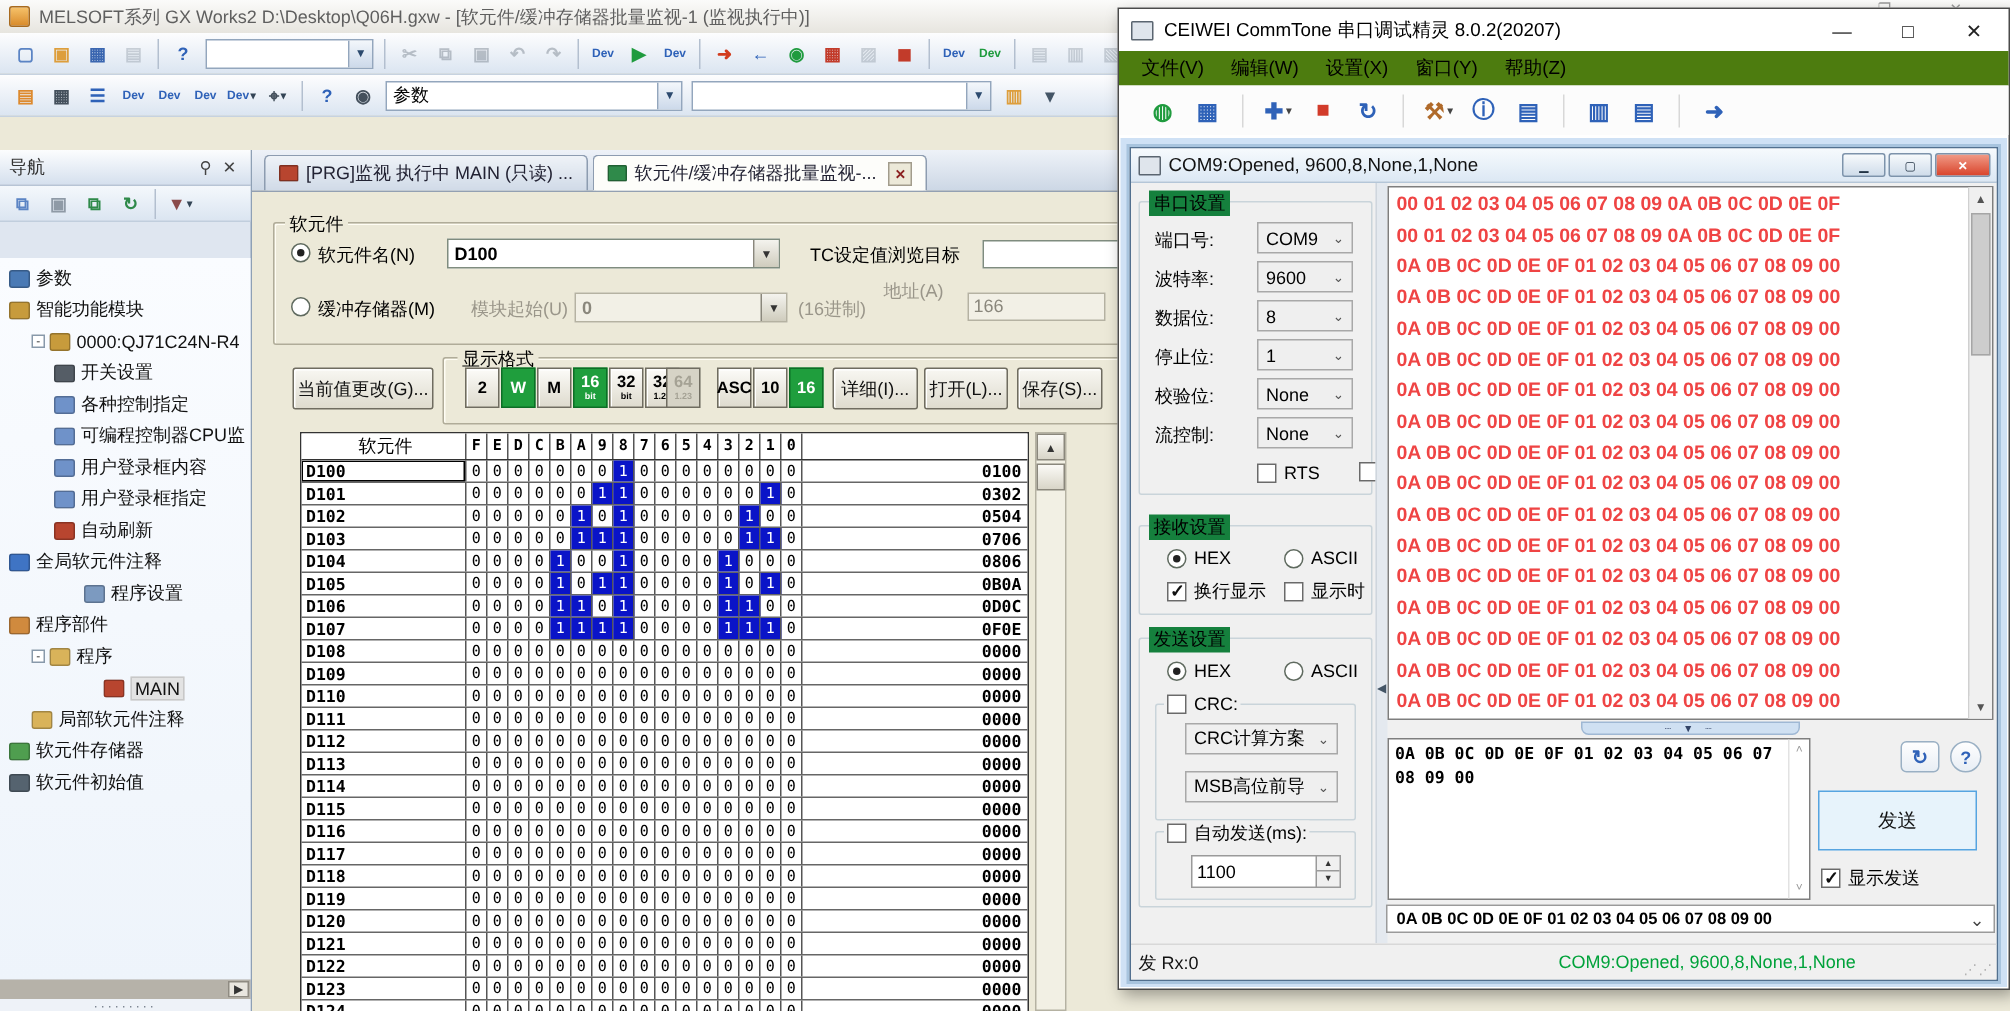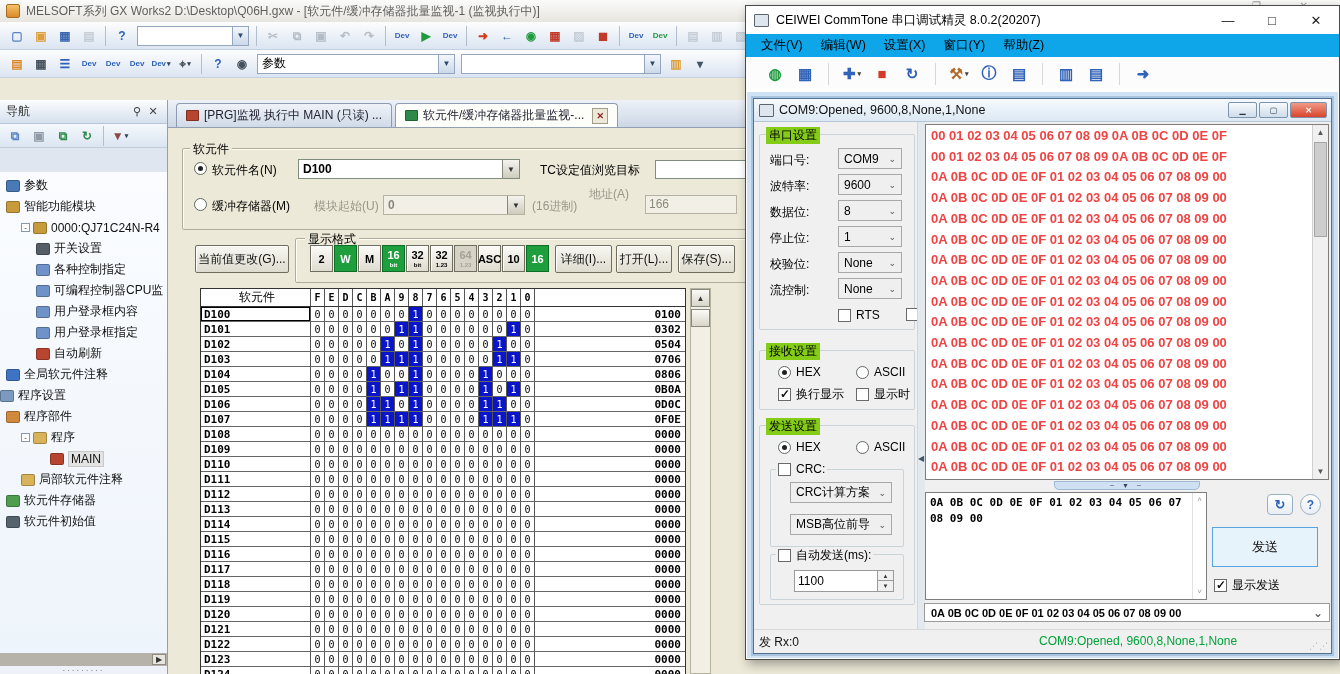"文件(V)" .ct-menubar { background: #0ea5e9 -> #4d7c0f }
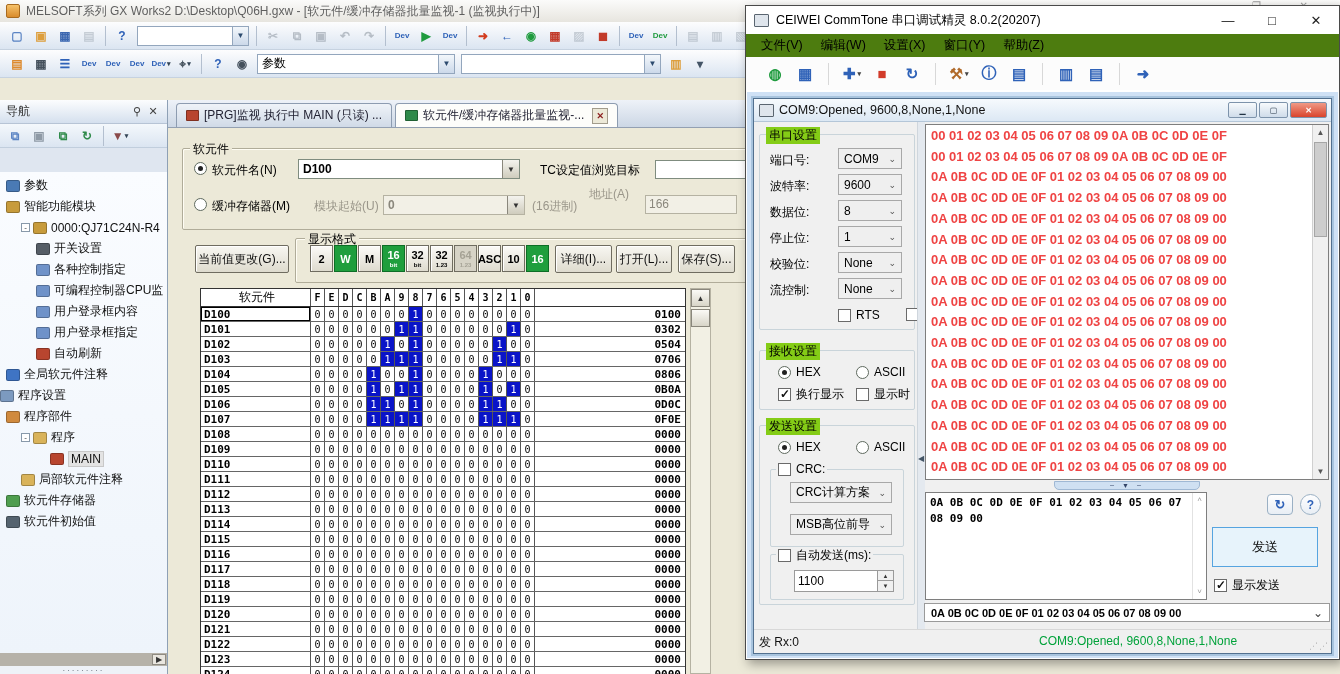"串口设置" .wgrplab { background: #84cc16 -> #15803d }
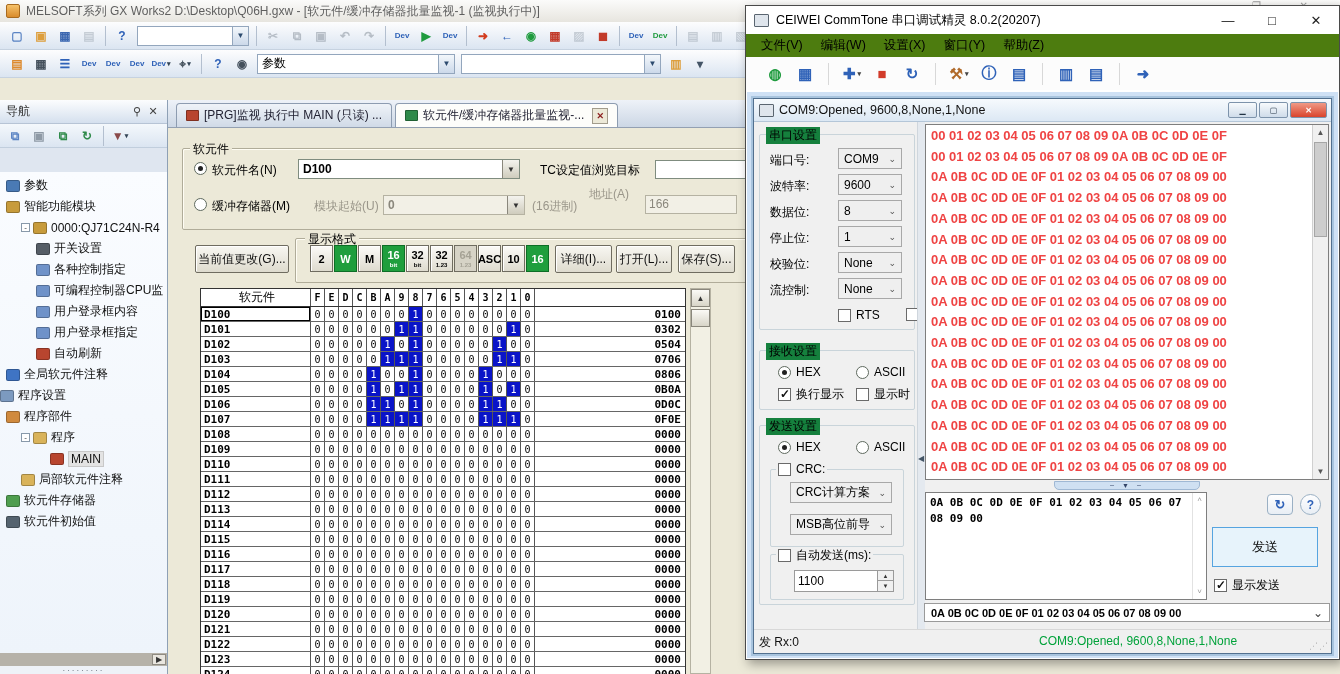"64" div.fbtn { left: 286px -> 276px }
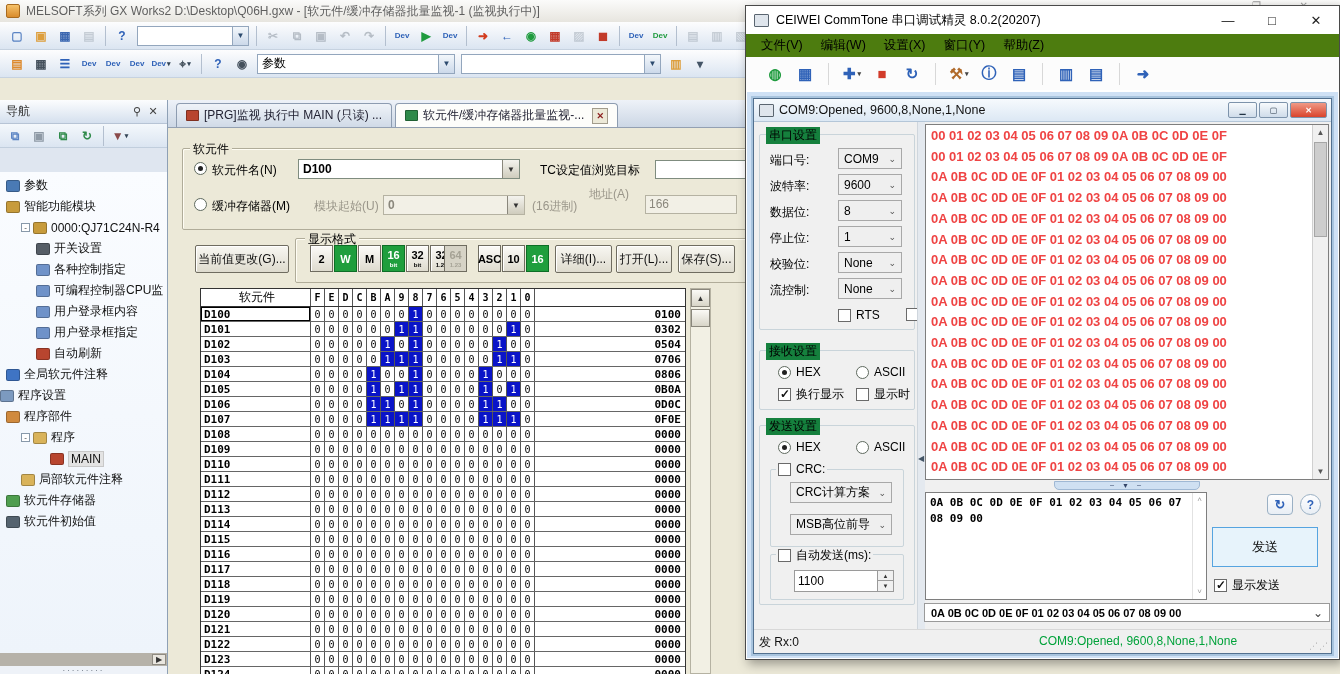"程序设置" div.trow { margin-left: none -> 36px; padding-left: 0 -> 20px }
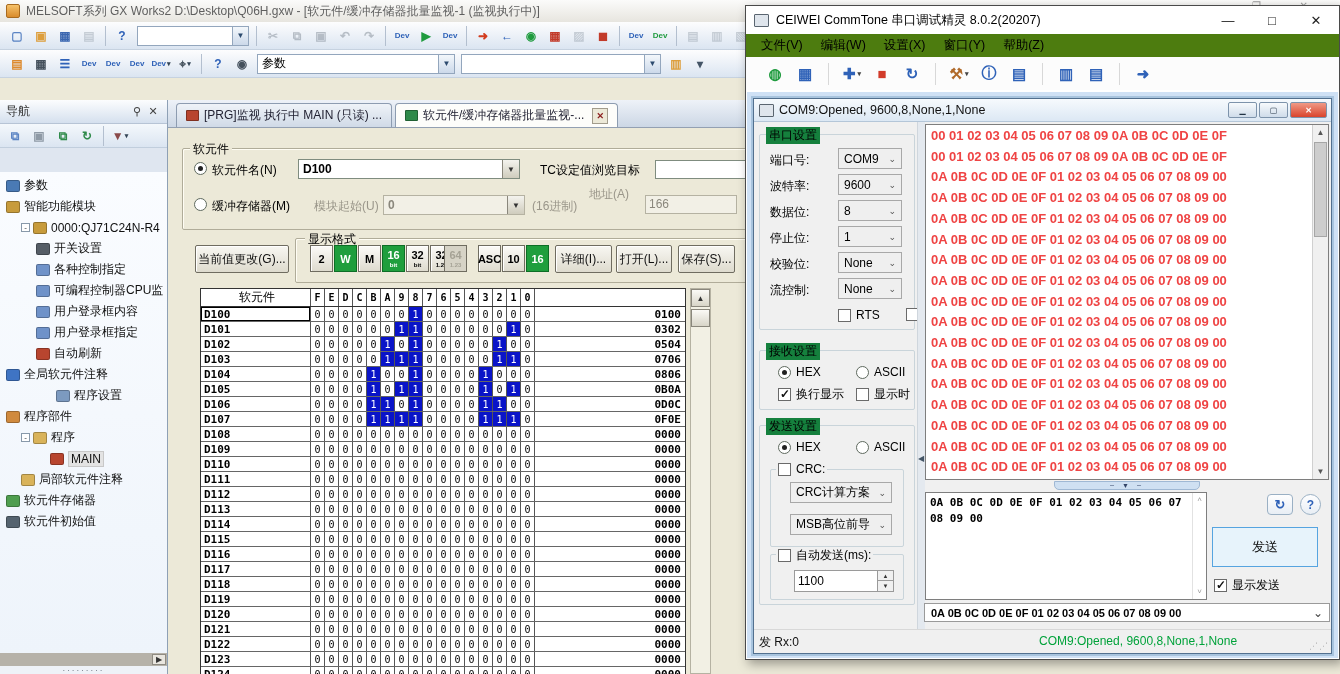"MAIN" div.trow { margin-left: none -> 33px; padding-left: 50px -> 36px }
